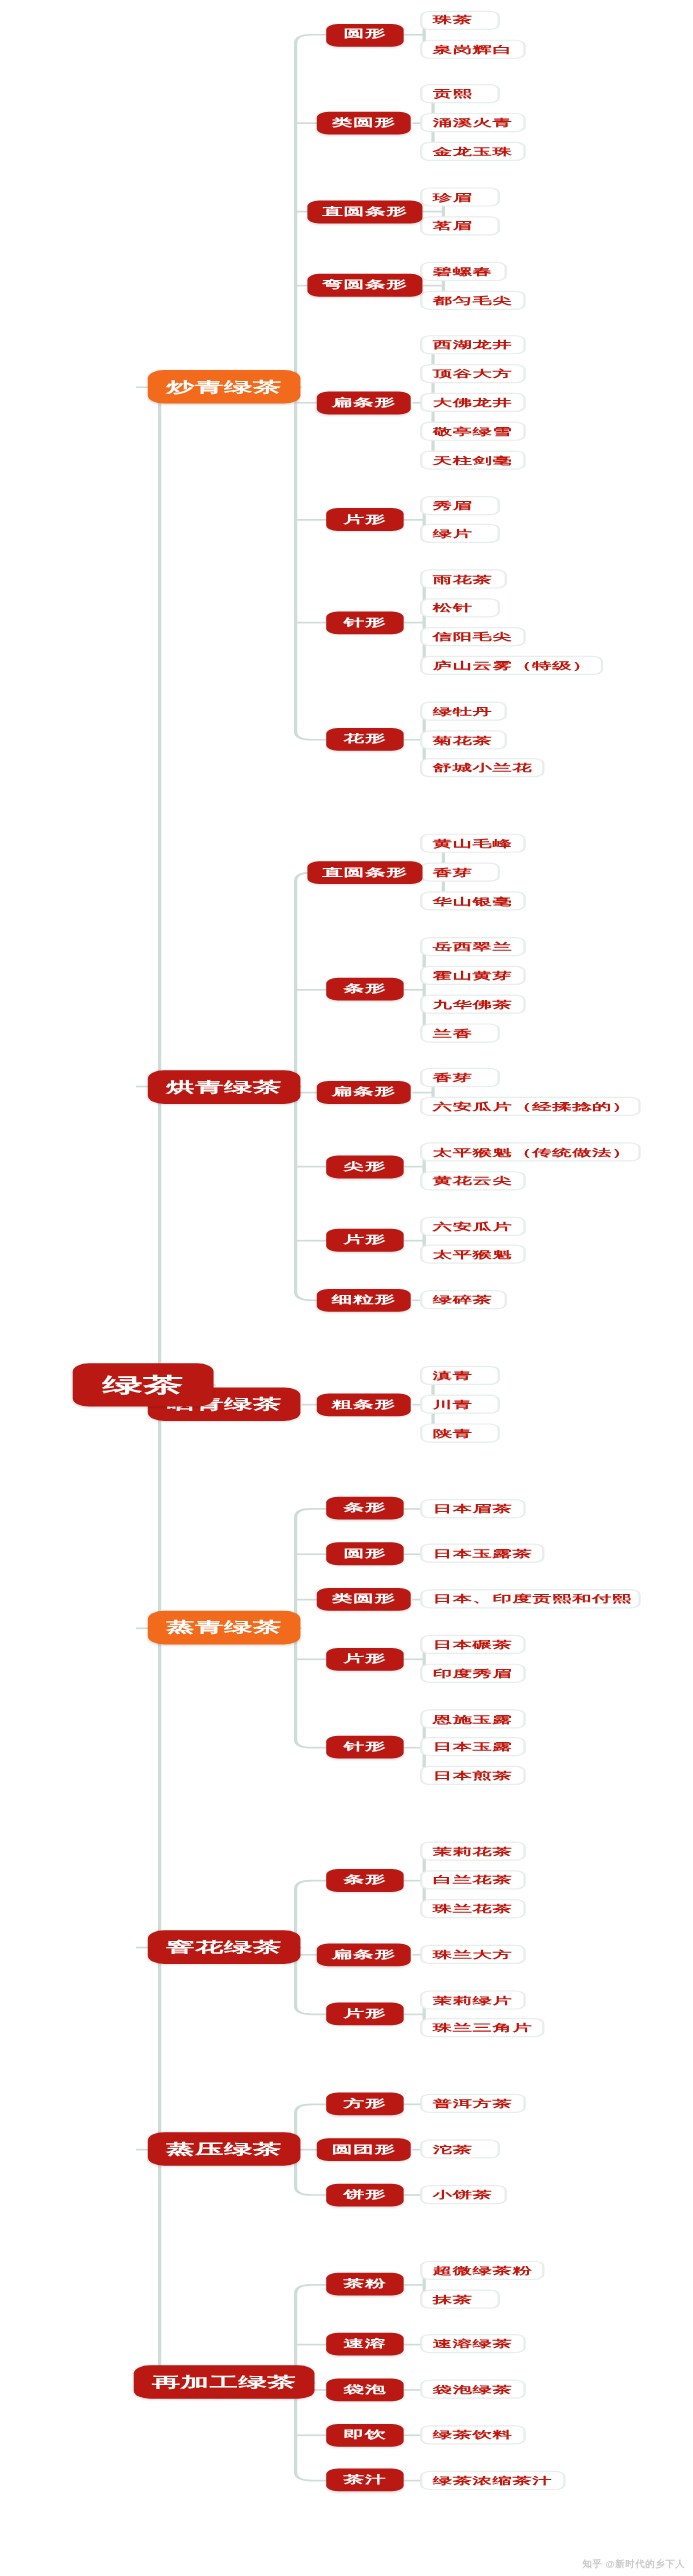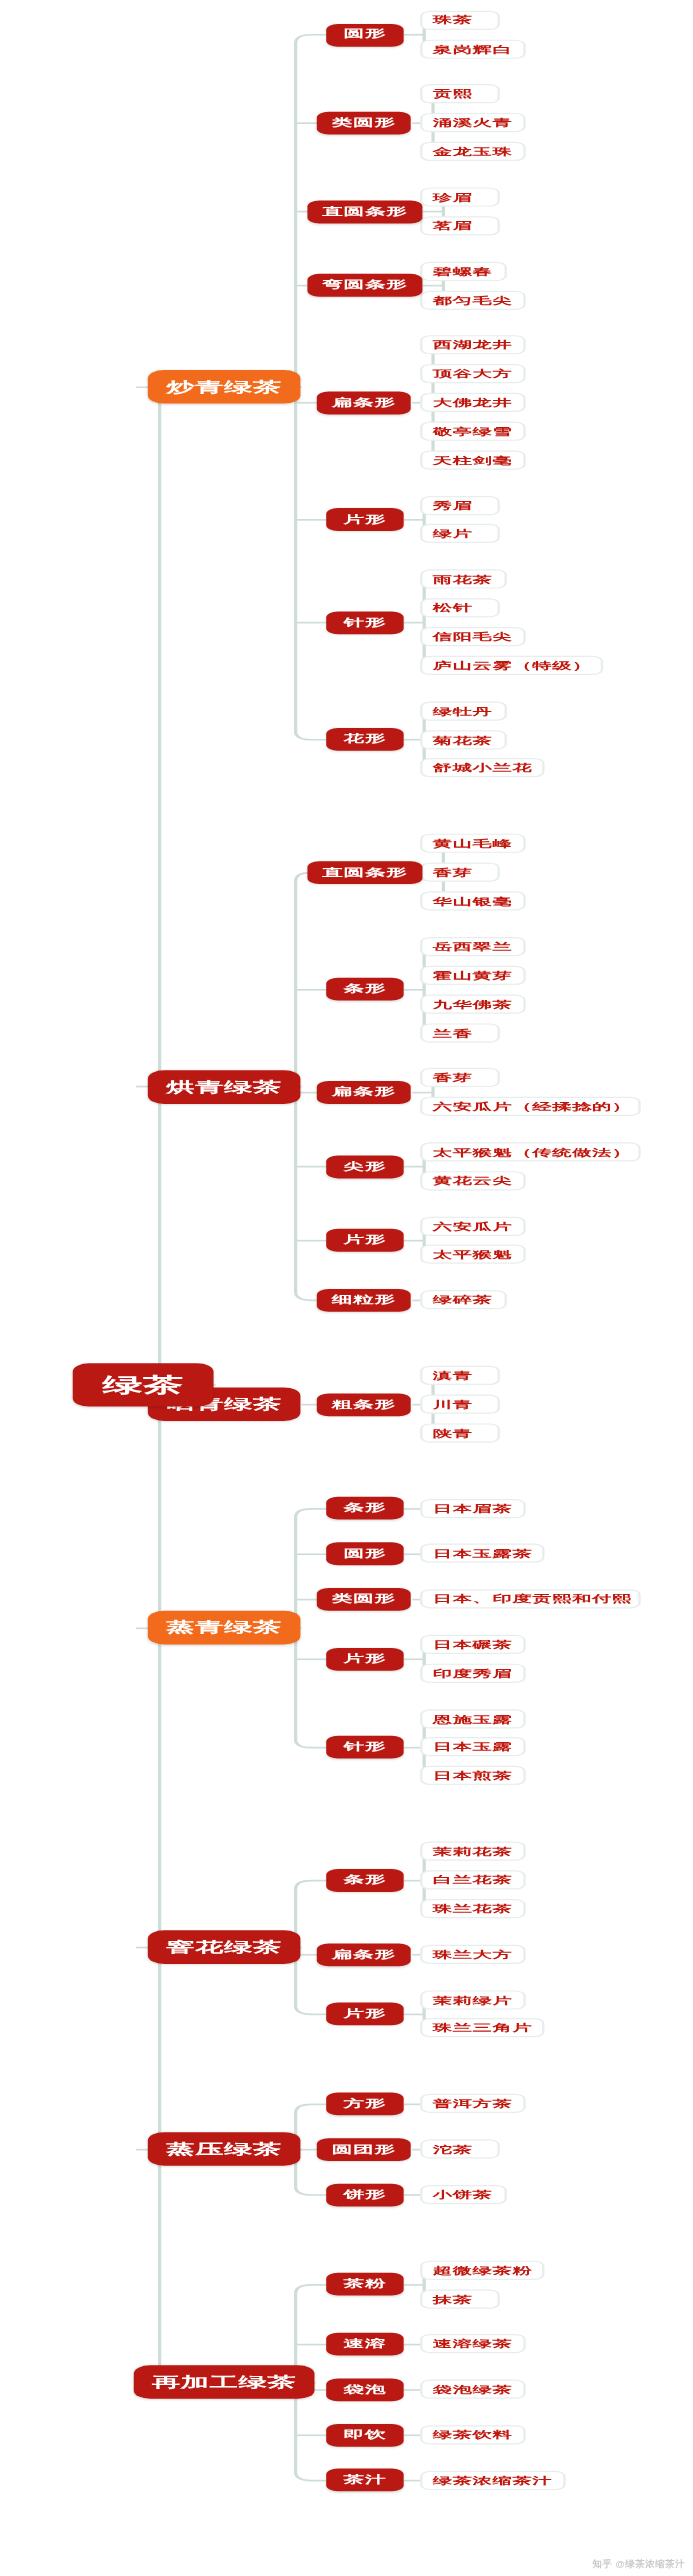"知乎 @绿茶浓缩茶汁" div.watermark { text: @绿茶浓缩茶汁 -> @新时代的乡下人 }
